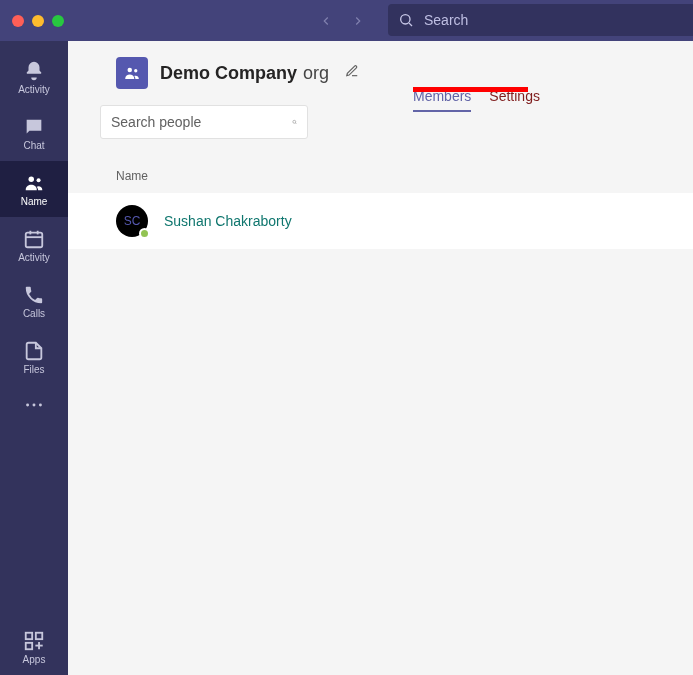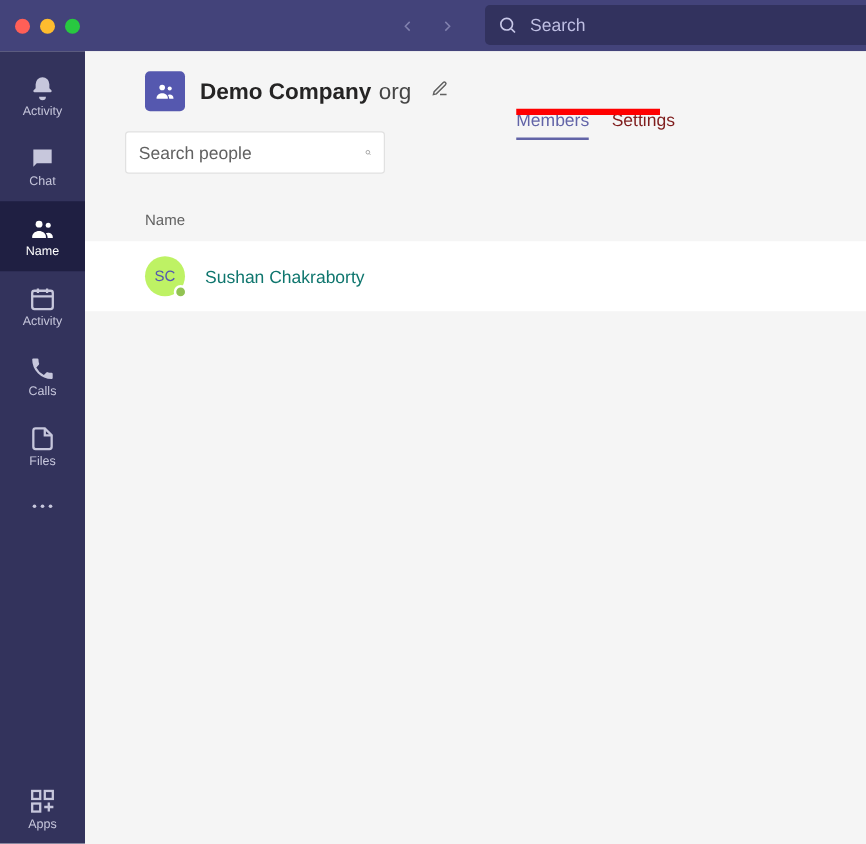"SC" .avatar { background: #bef264 -> #000000 }
